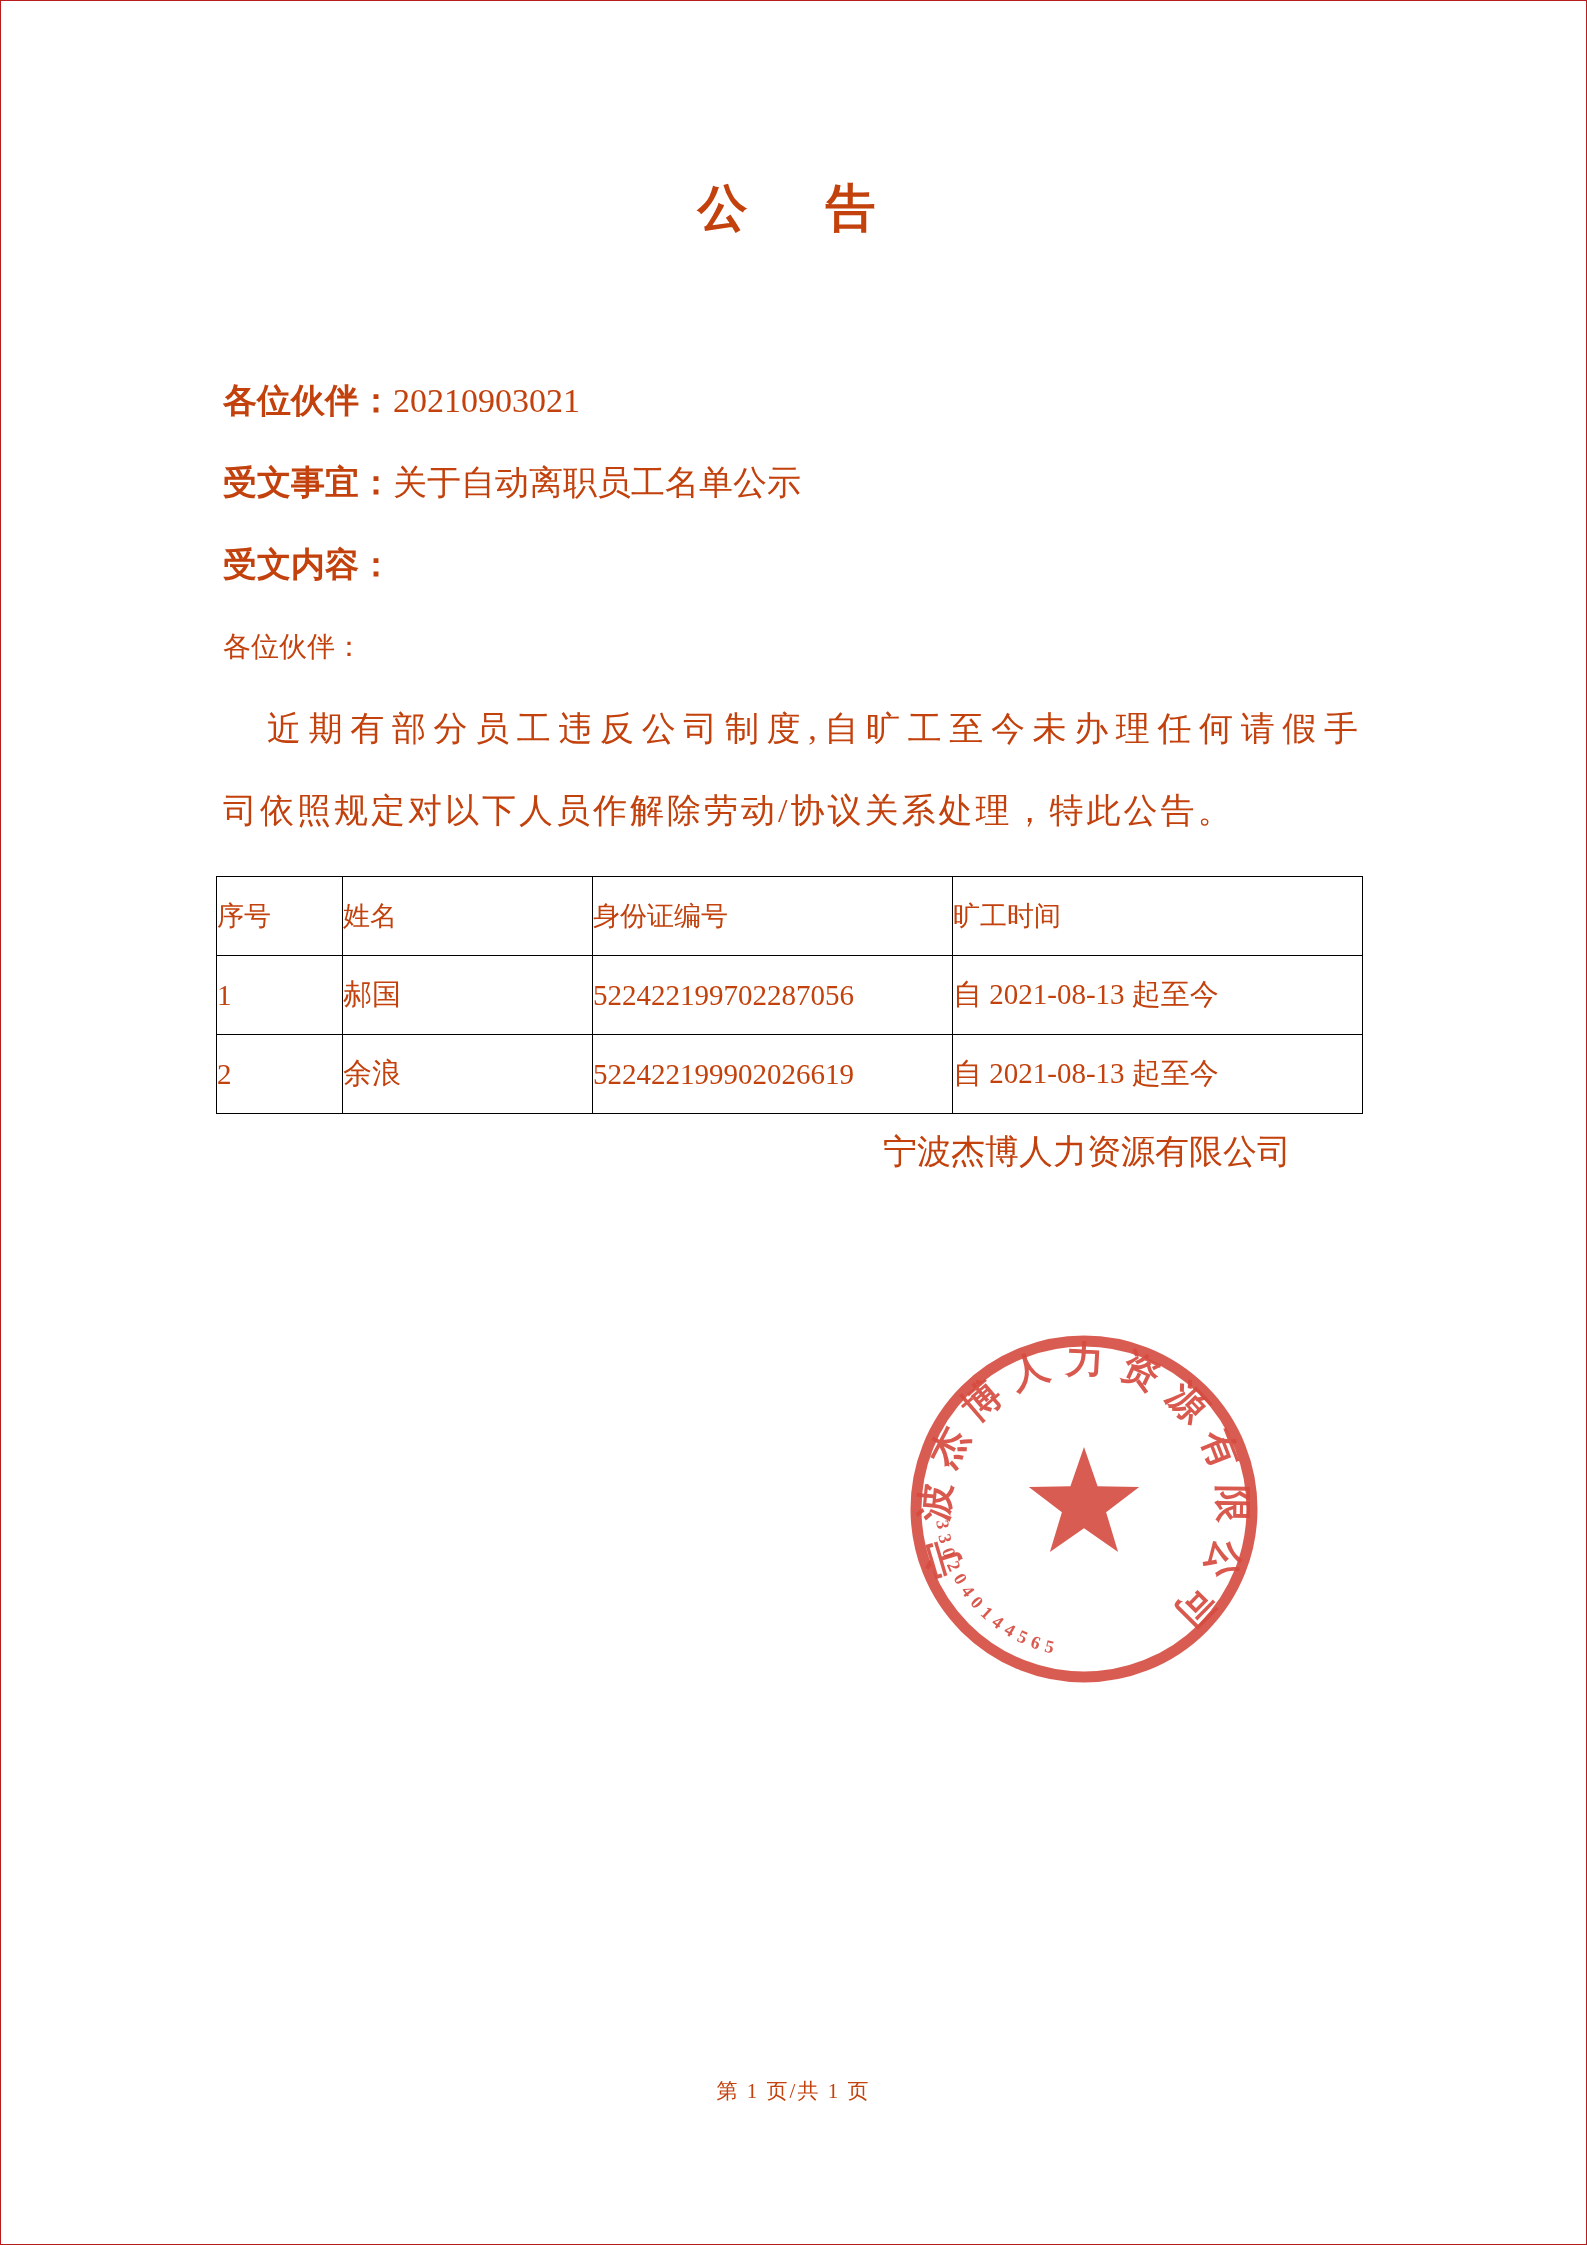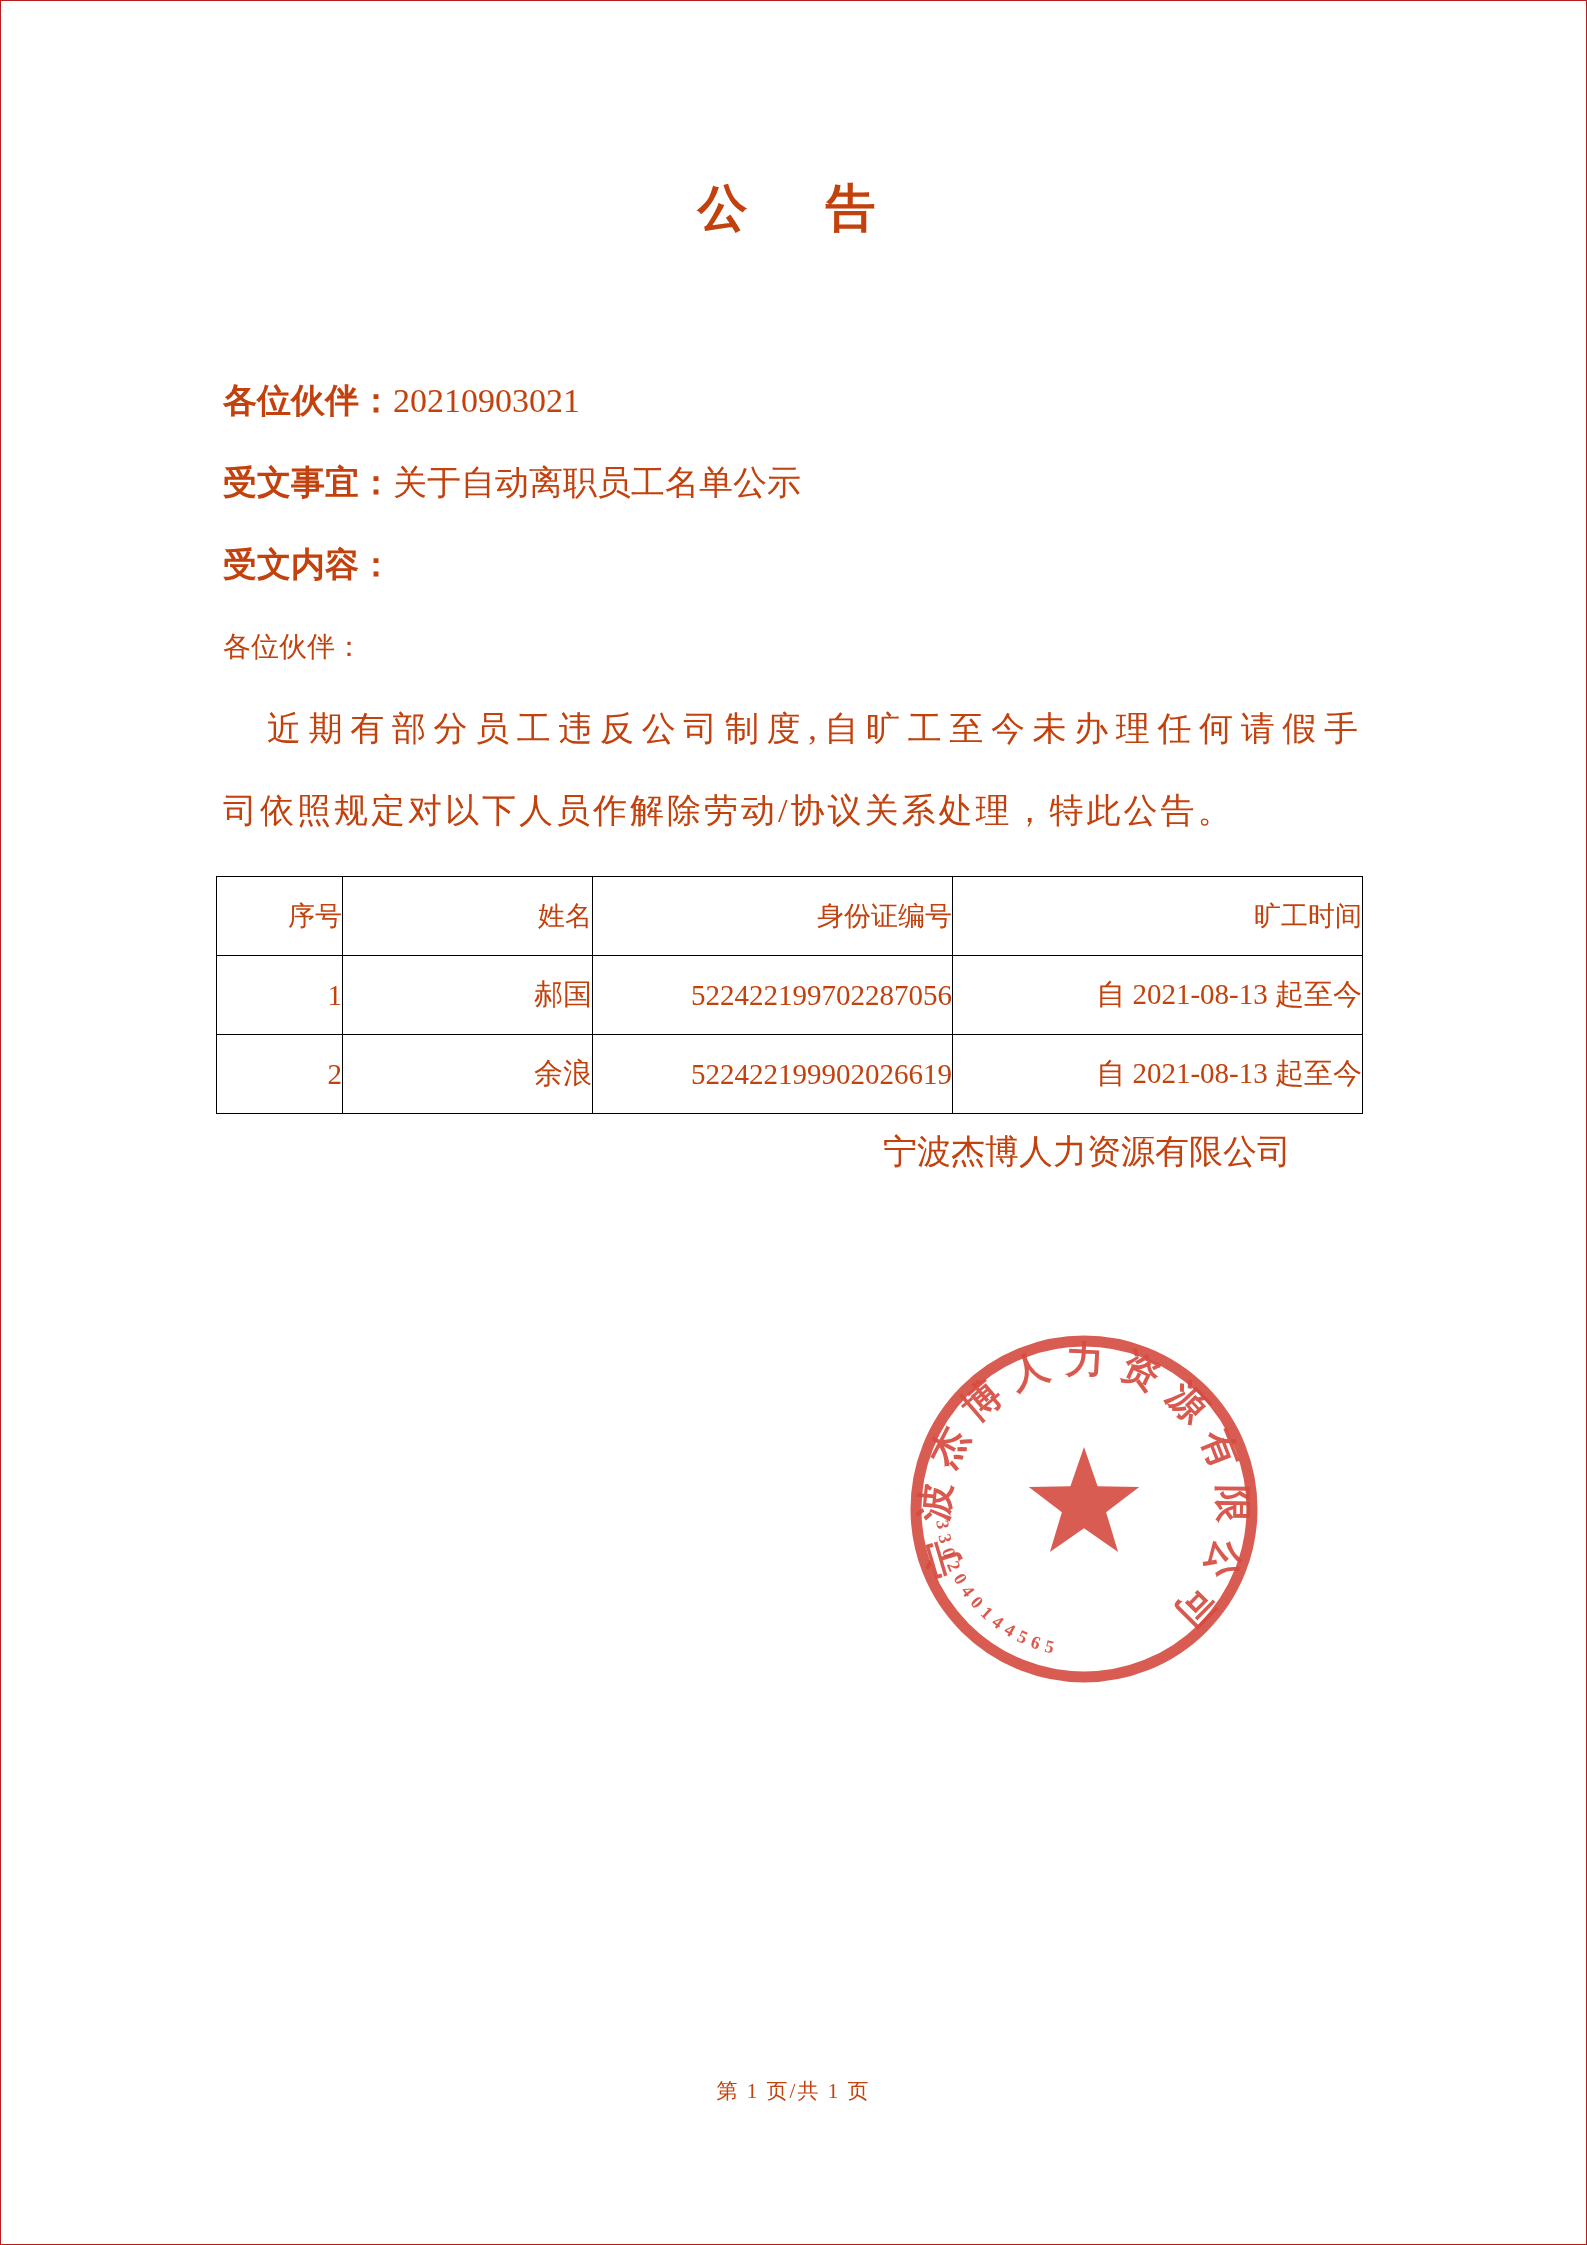"序号" table.roster th, table.roster td { text-align: right -> left }
